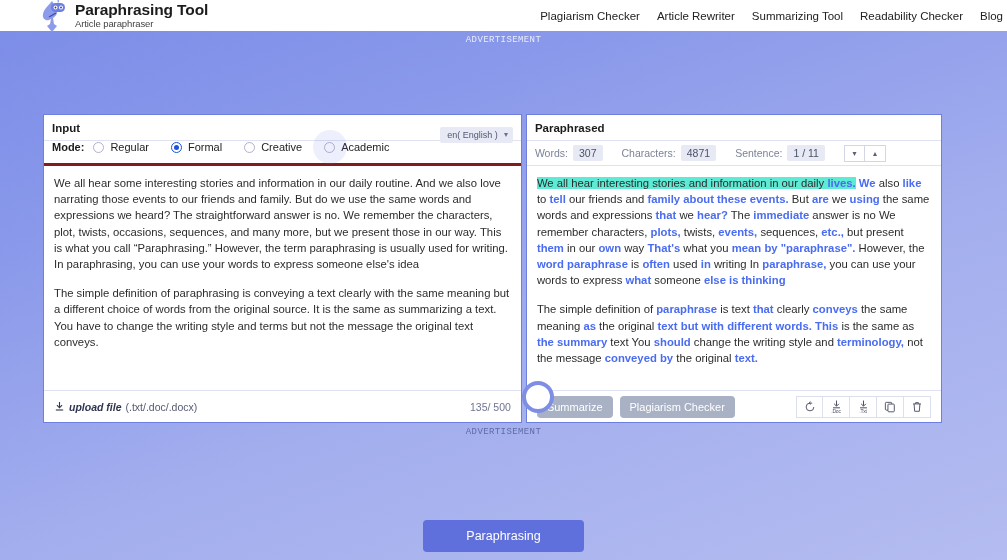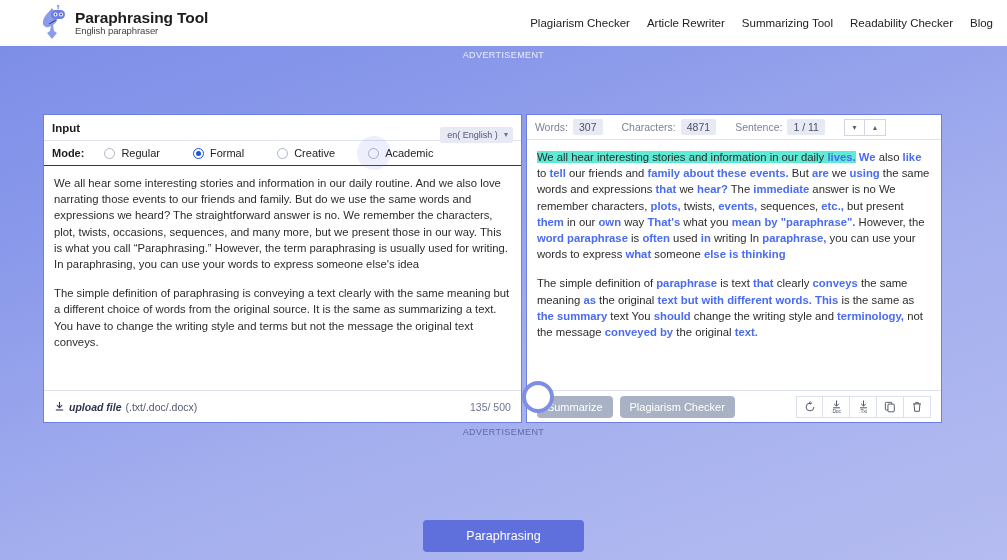"Paraphrasing Tool" .site-header { height: 46px -> 31px; padding: 0 14px 0 38px -> 0 4px 0 38px }
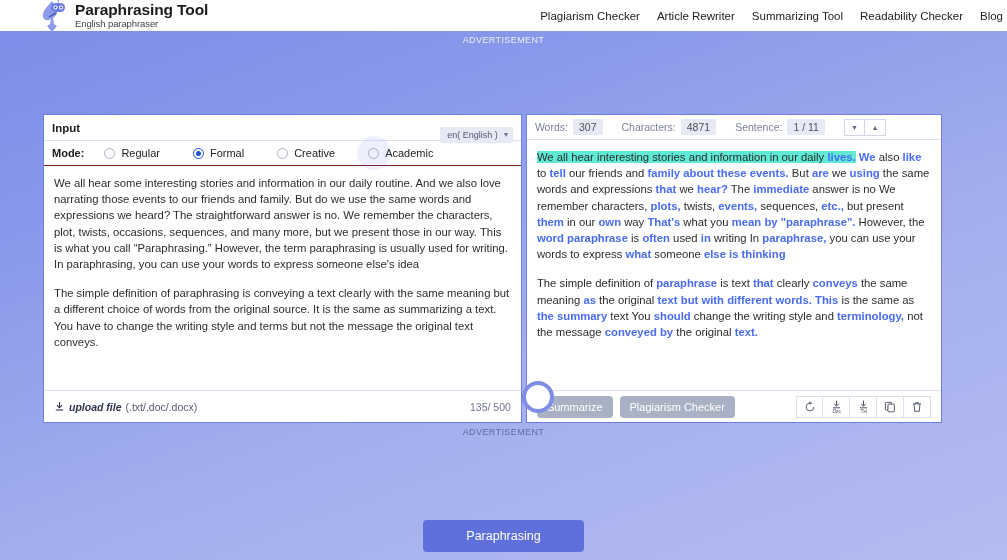"English paraphraser" div.logo-sub { text: English -> Article }
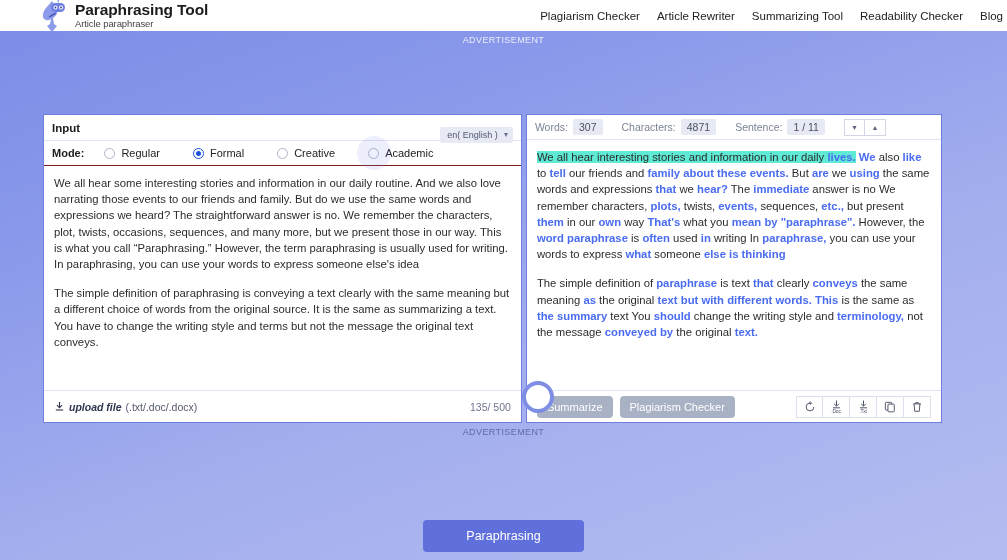"ADVERTISEMENT" .ad-strip { font-family: none -> Liberation Mono, monospace }
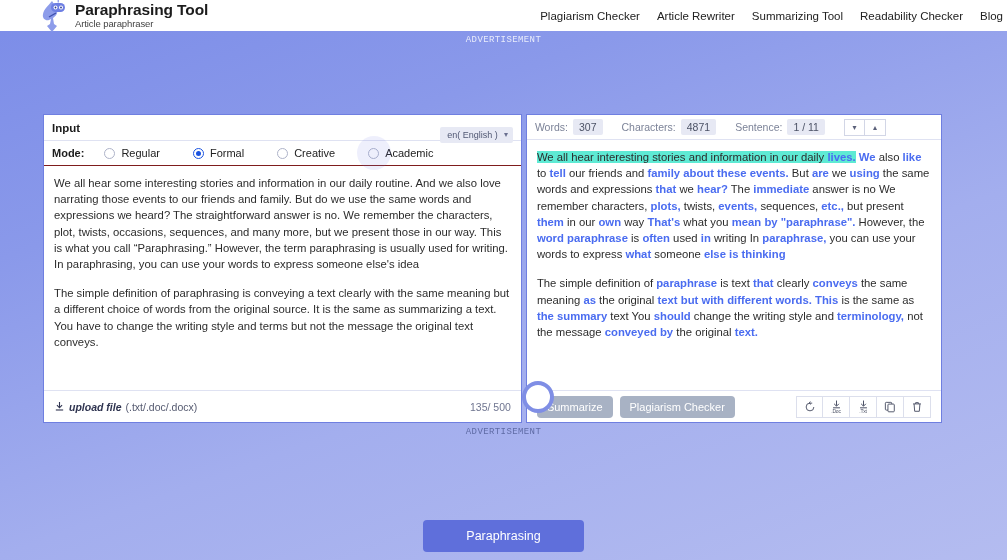"Paraphrased" div.panel-title-bar { html: none -> <div> <span>Paraphrased</span> </div> }
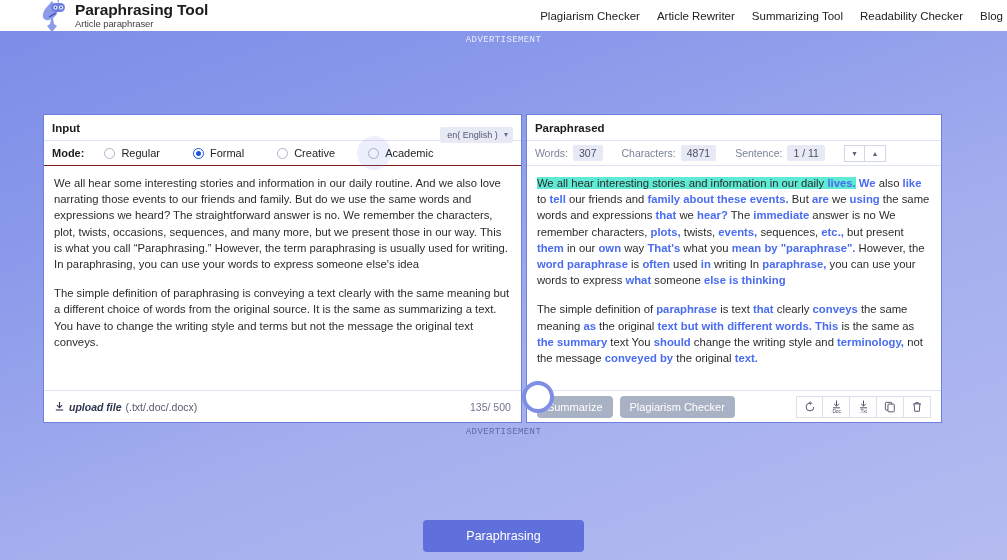"Mode:" .mode-bar { align-items: center -> flex-start; border-bottom: 1px solid #7f1d1d -> 3px solid #7f1d1d; gap: 11px -> 0 }
